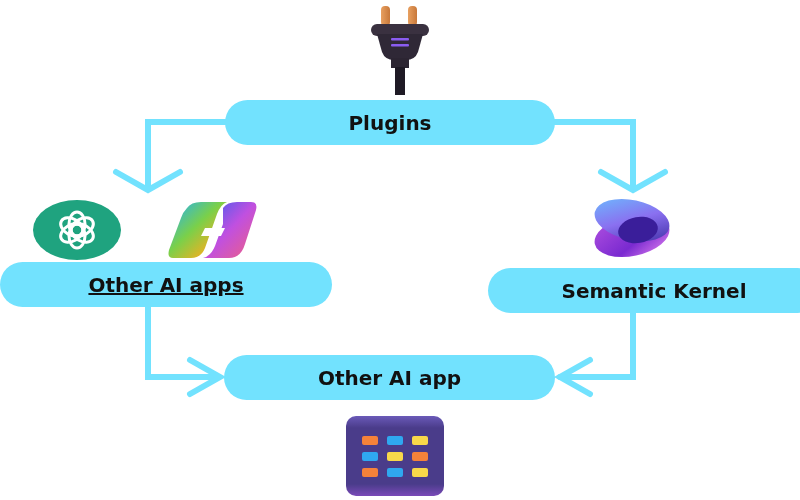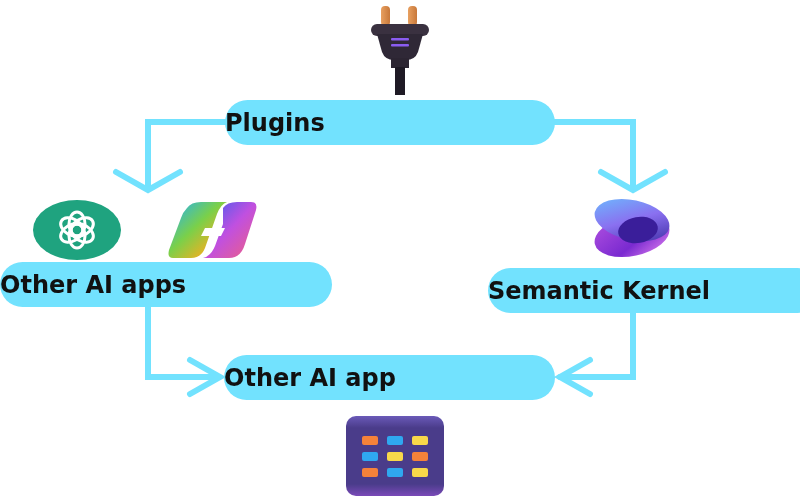"Plugins" .pill { font-size: 24px -> 20px; justify-content: none -> center }
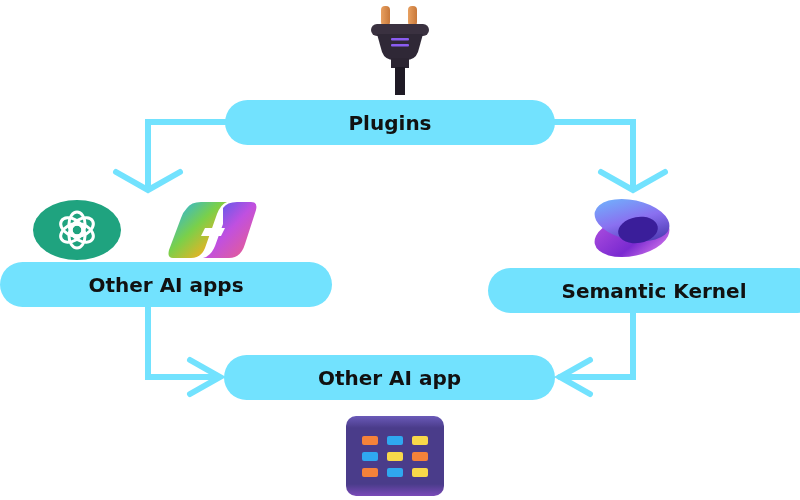"Other AI apps" div.pill { text-decoration: none -> underline }
